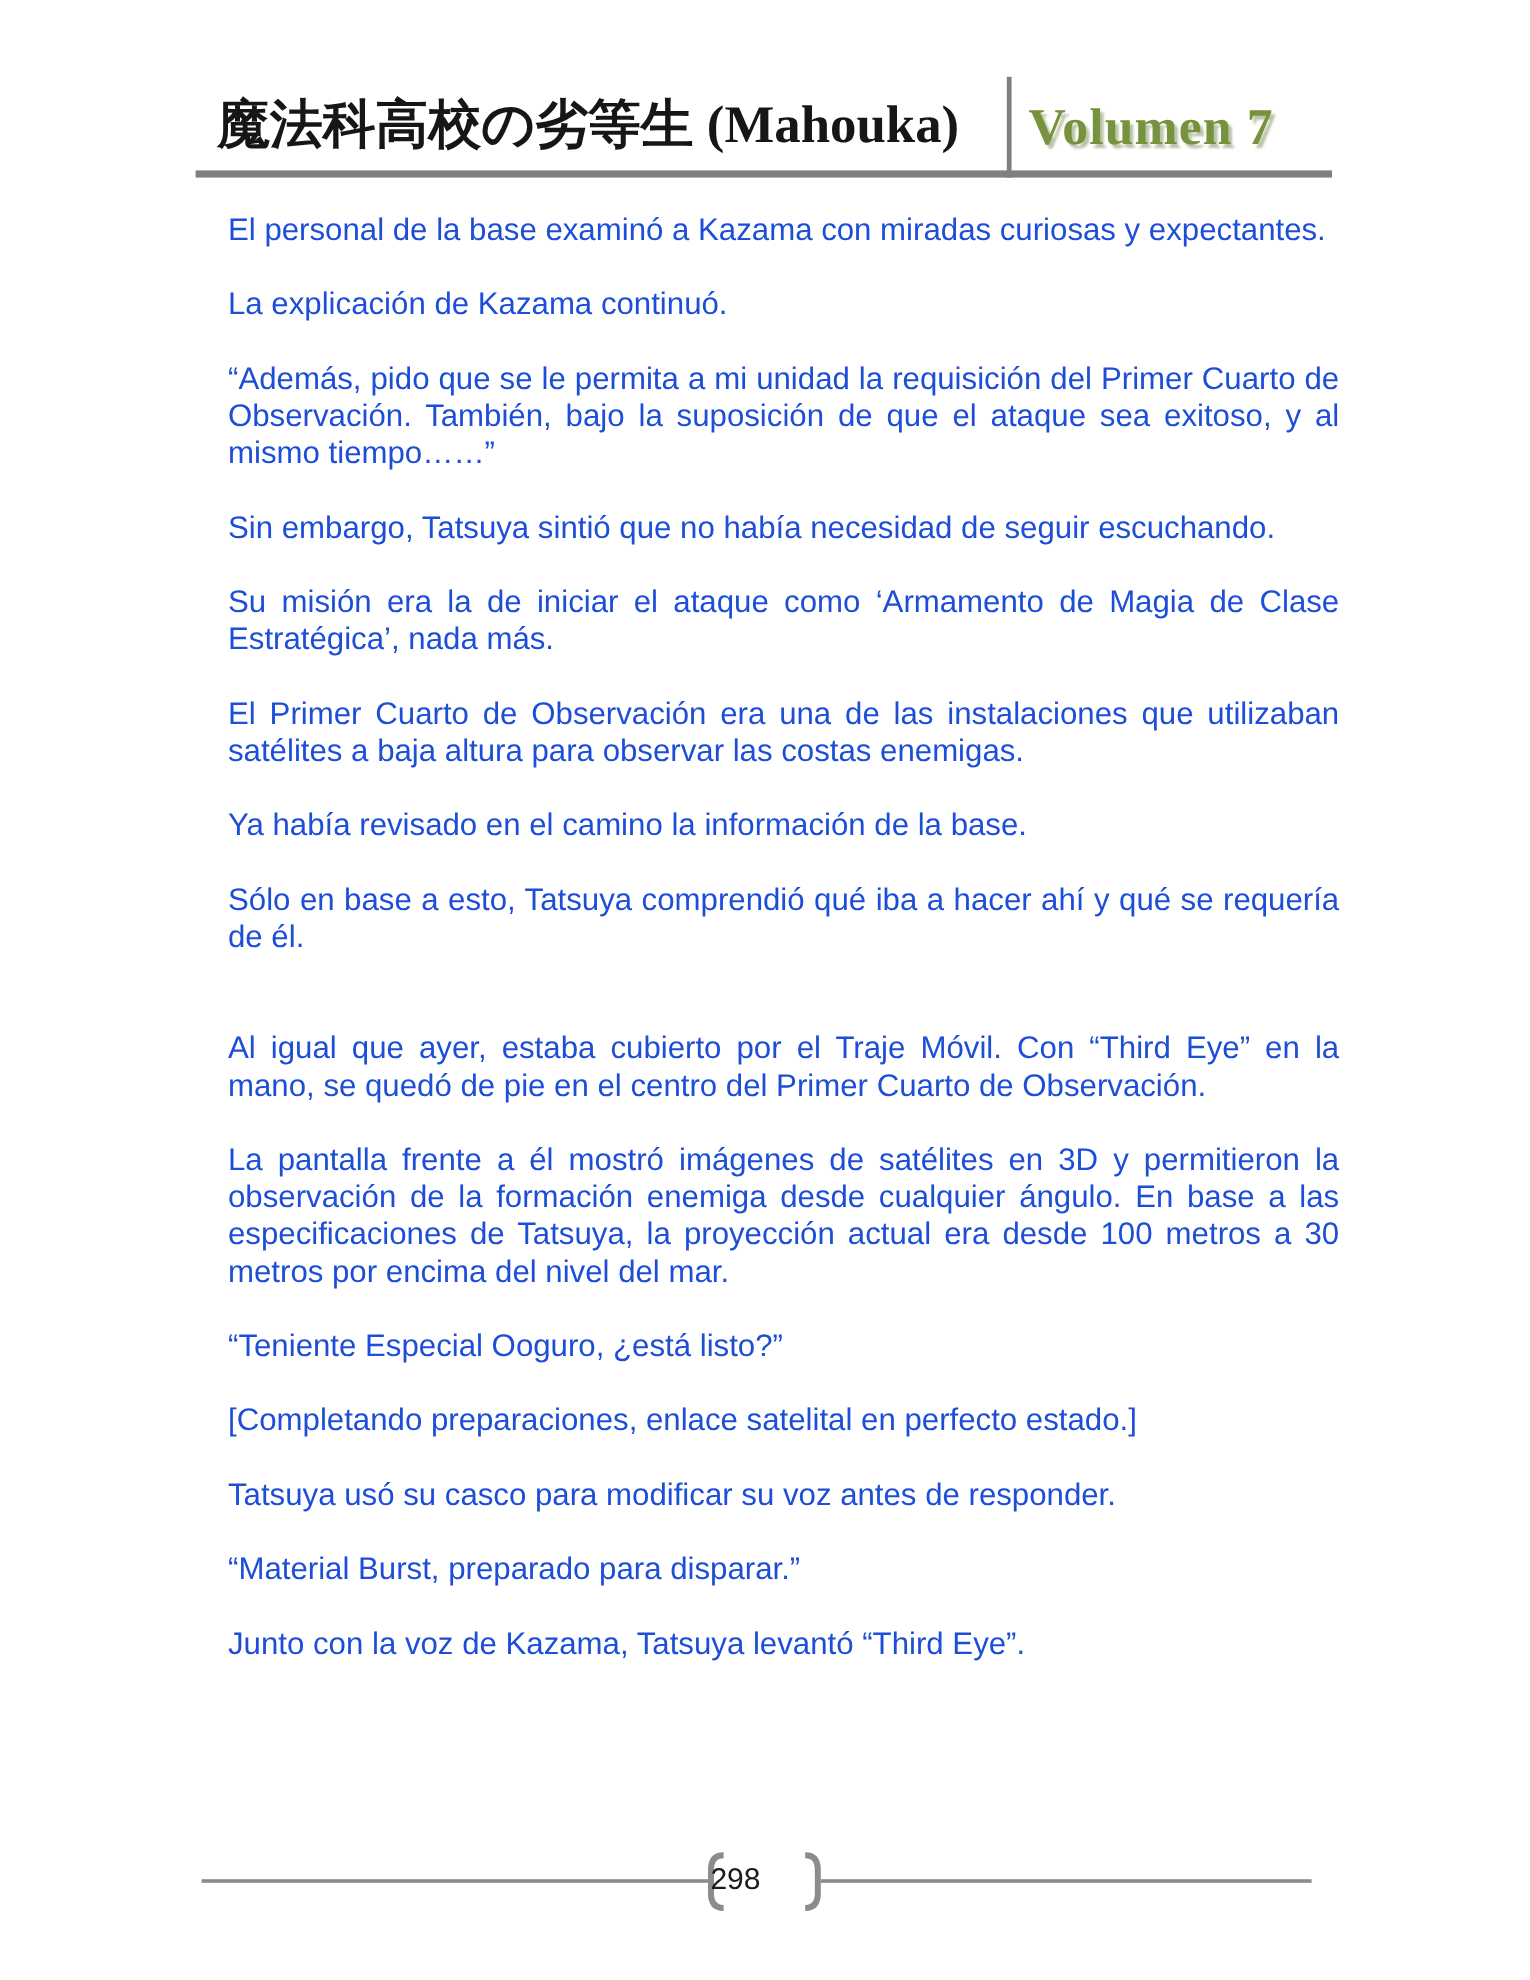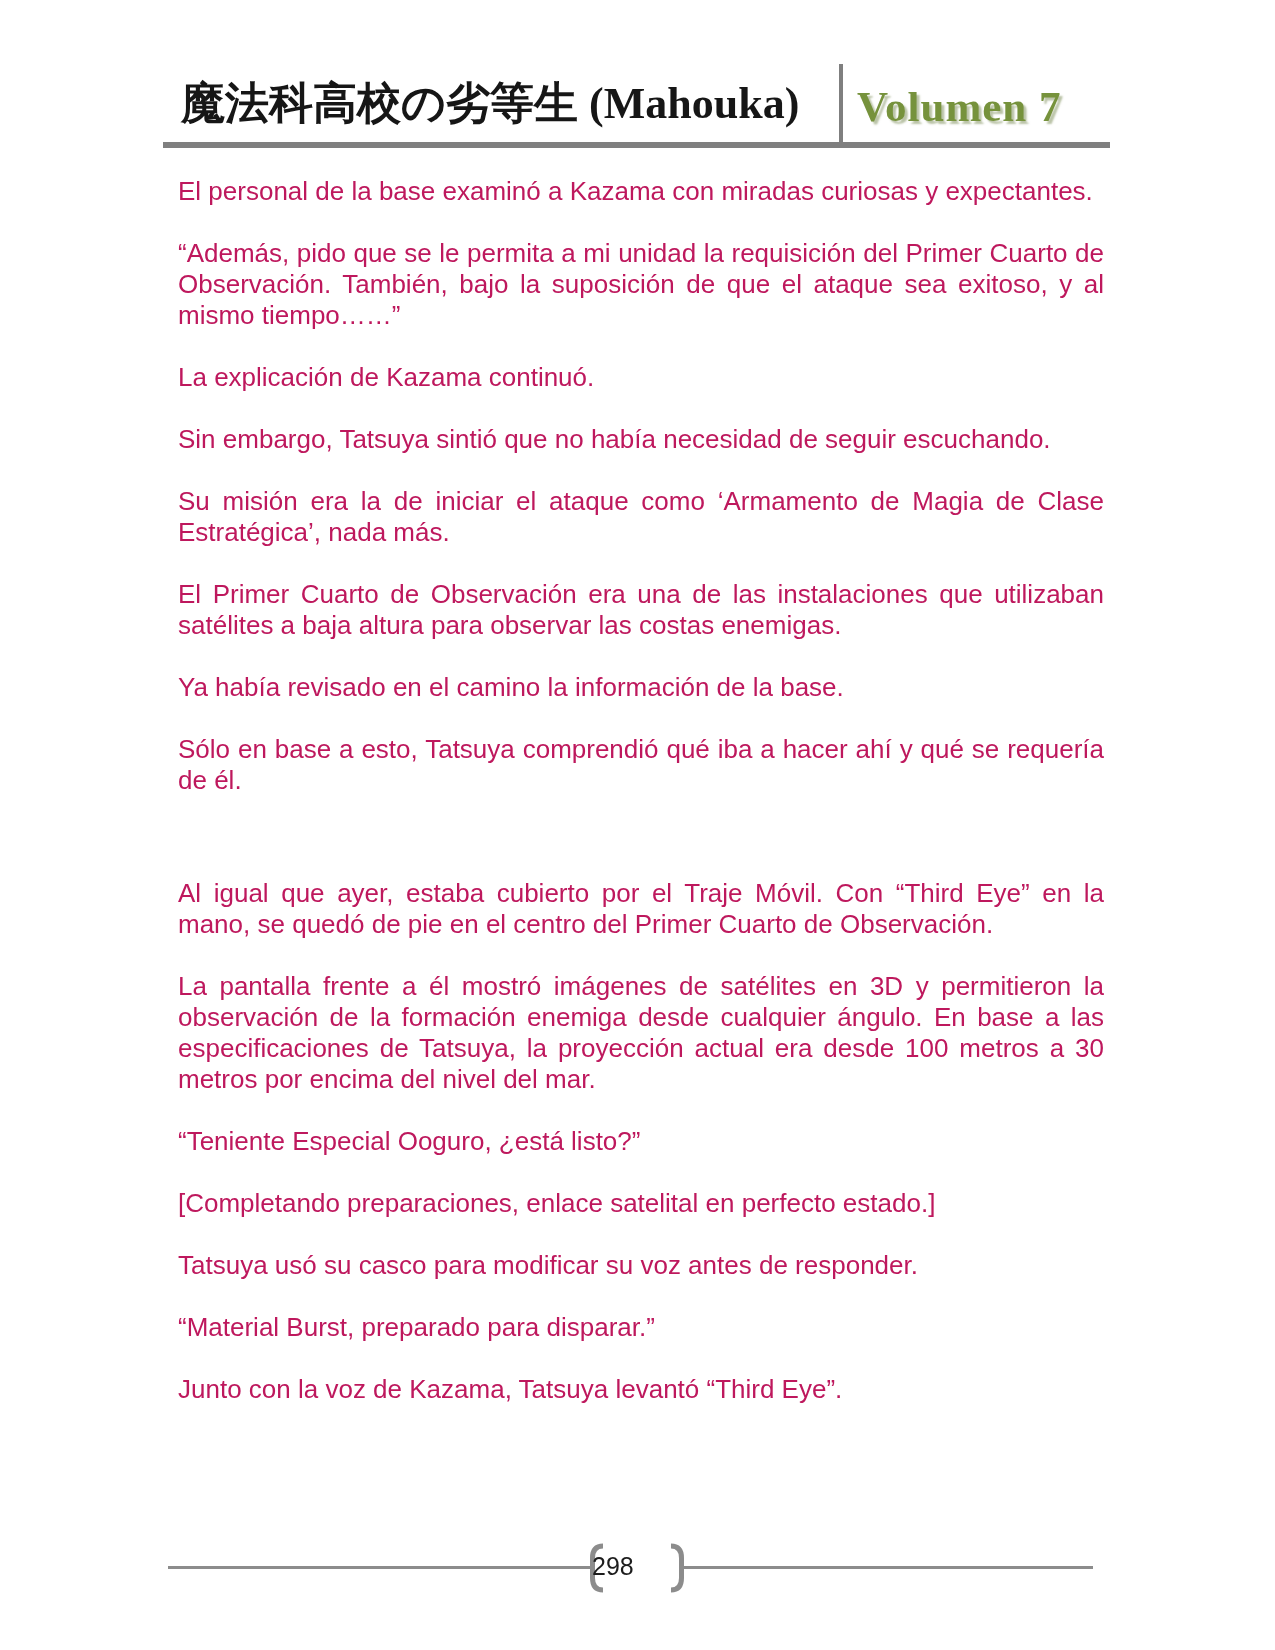"El personal de la base" .body-text { color: #be185d -> #1d4ed8; left: 178px -> 190px }
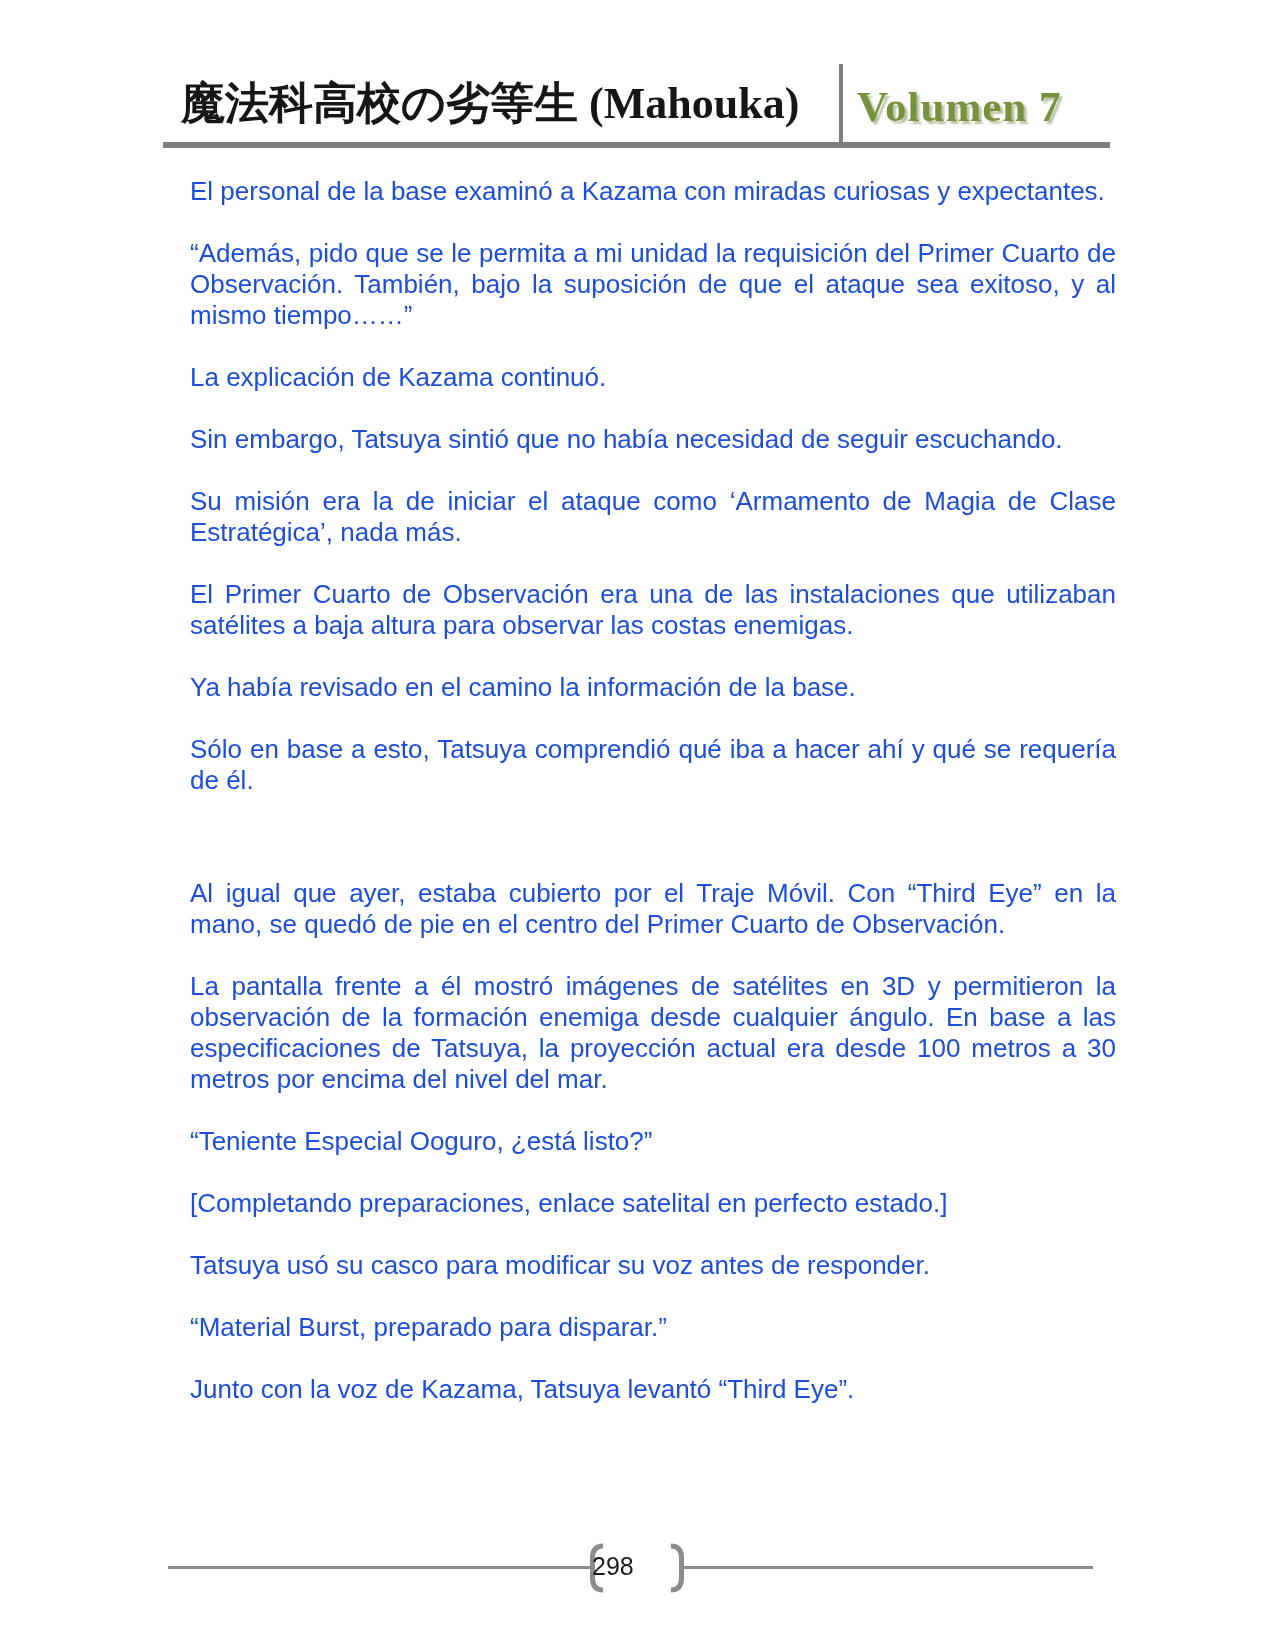"“Además, pido que se le" p { order: before "La explicación de Kazama continuó." -> after "La explicación de Kazama continuó." }
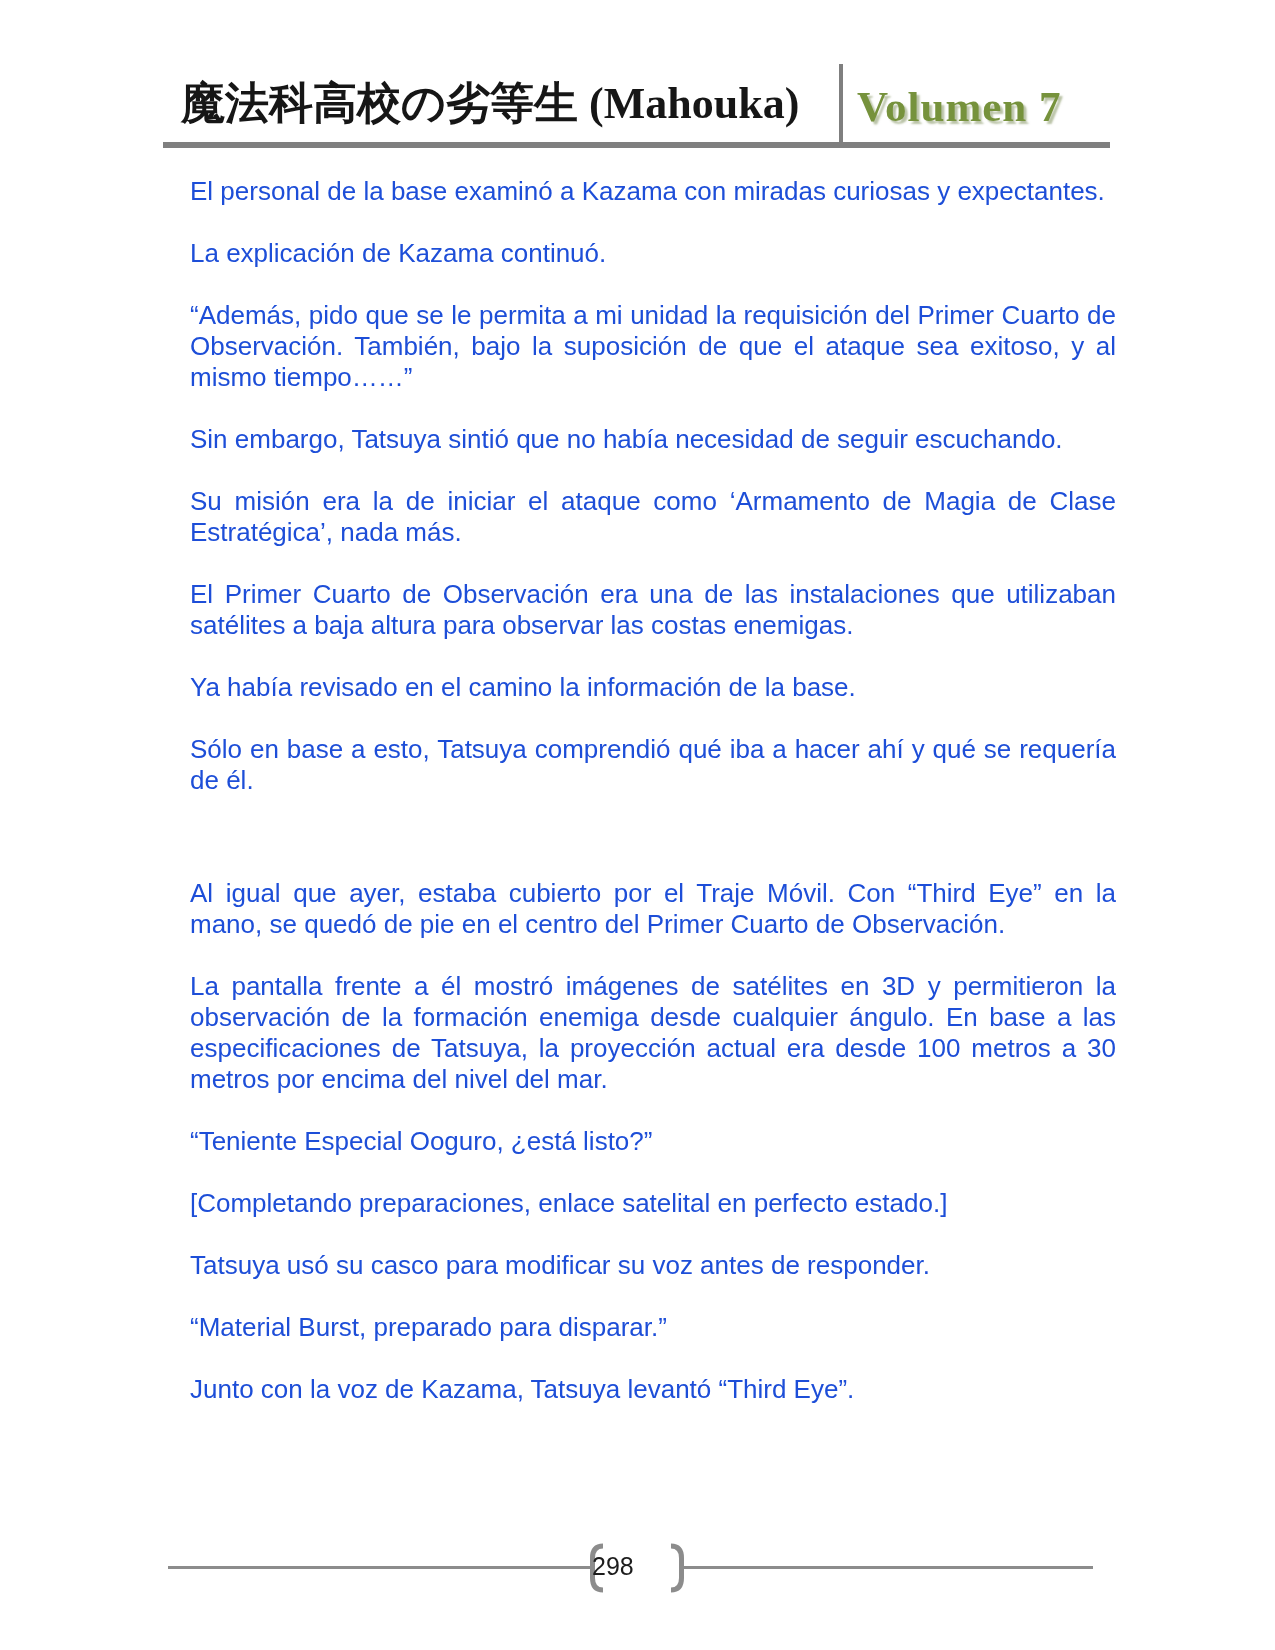"Al igual que ayer, estaba" .body-text p.scene-break { margin-top: 82px -> 62px }
